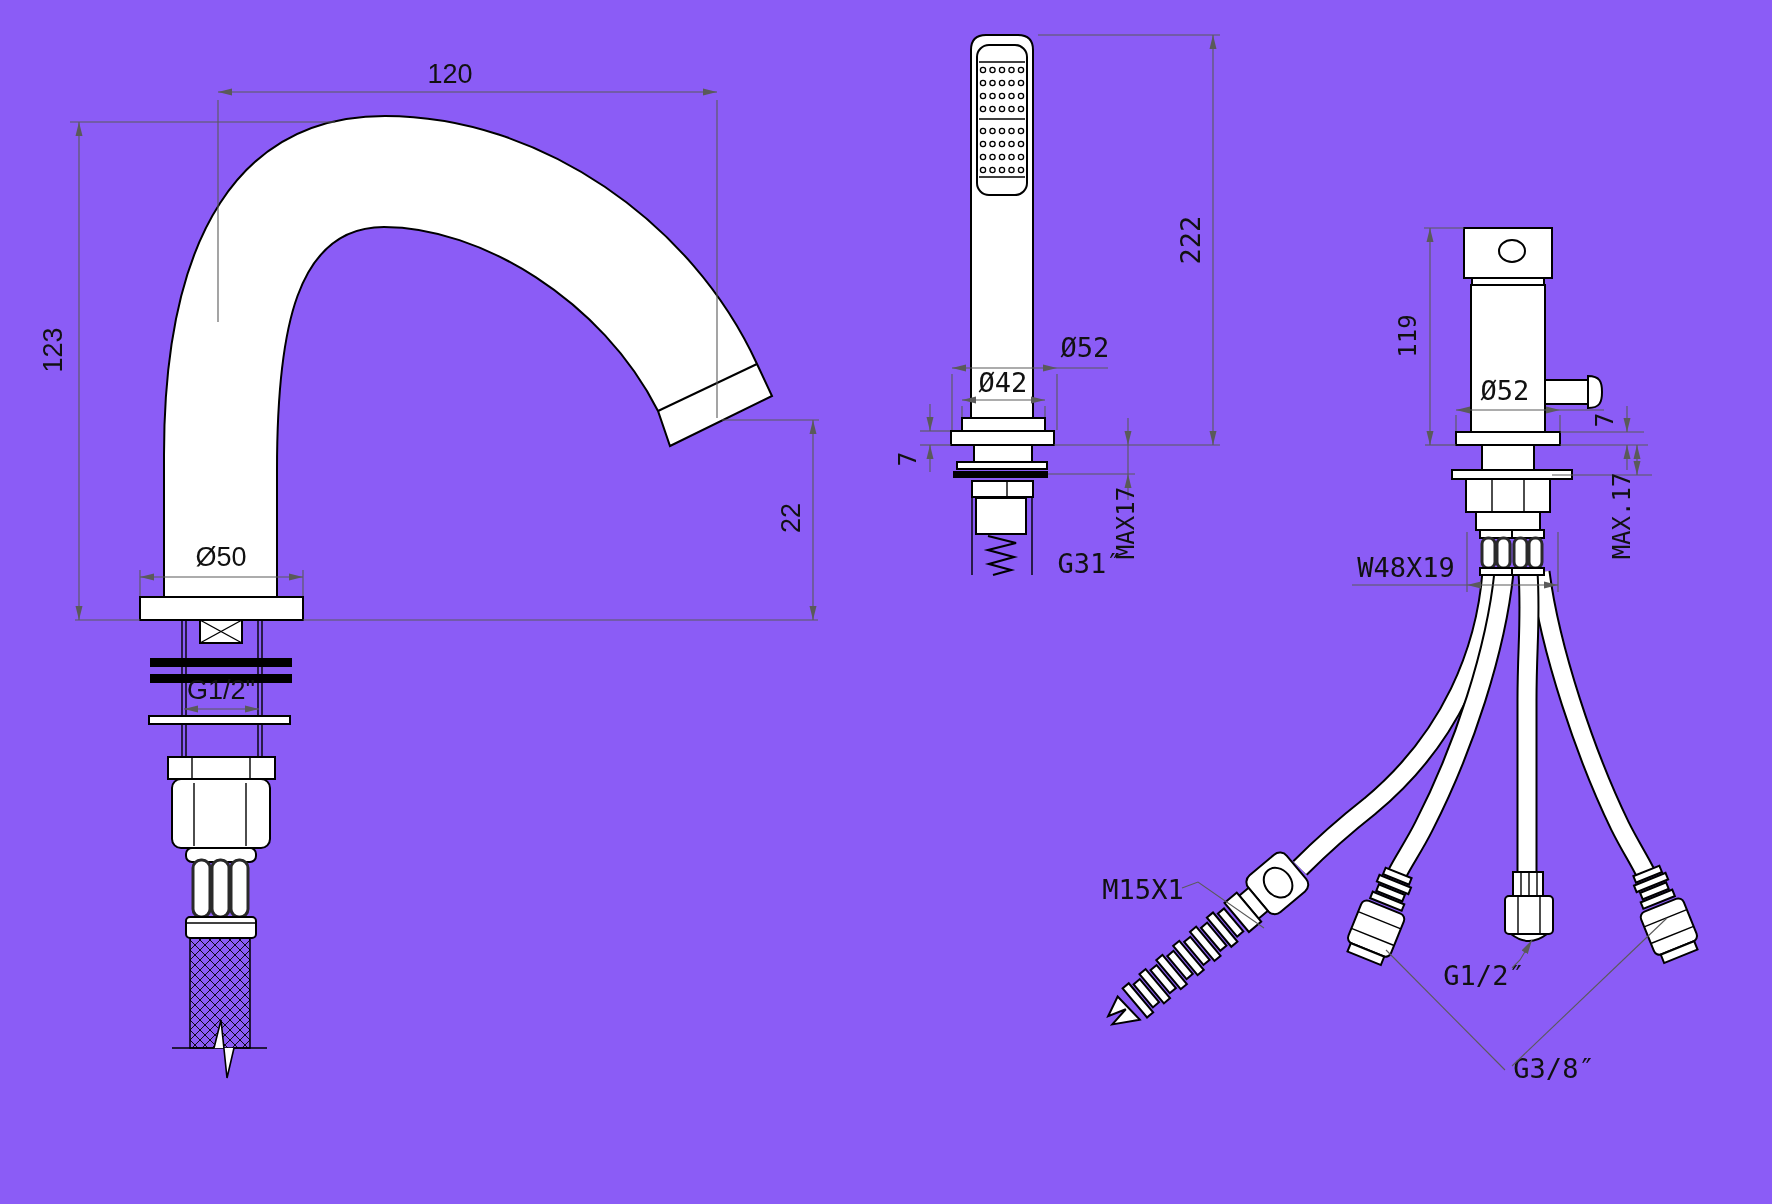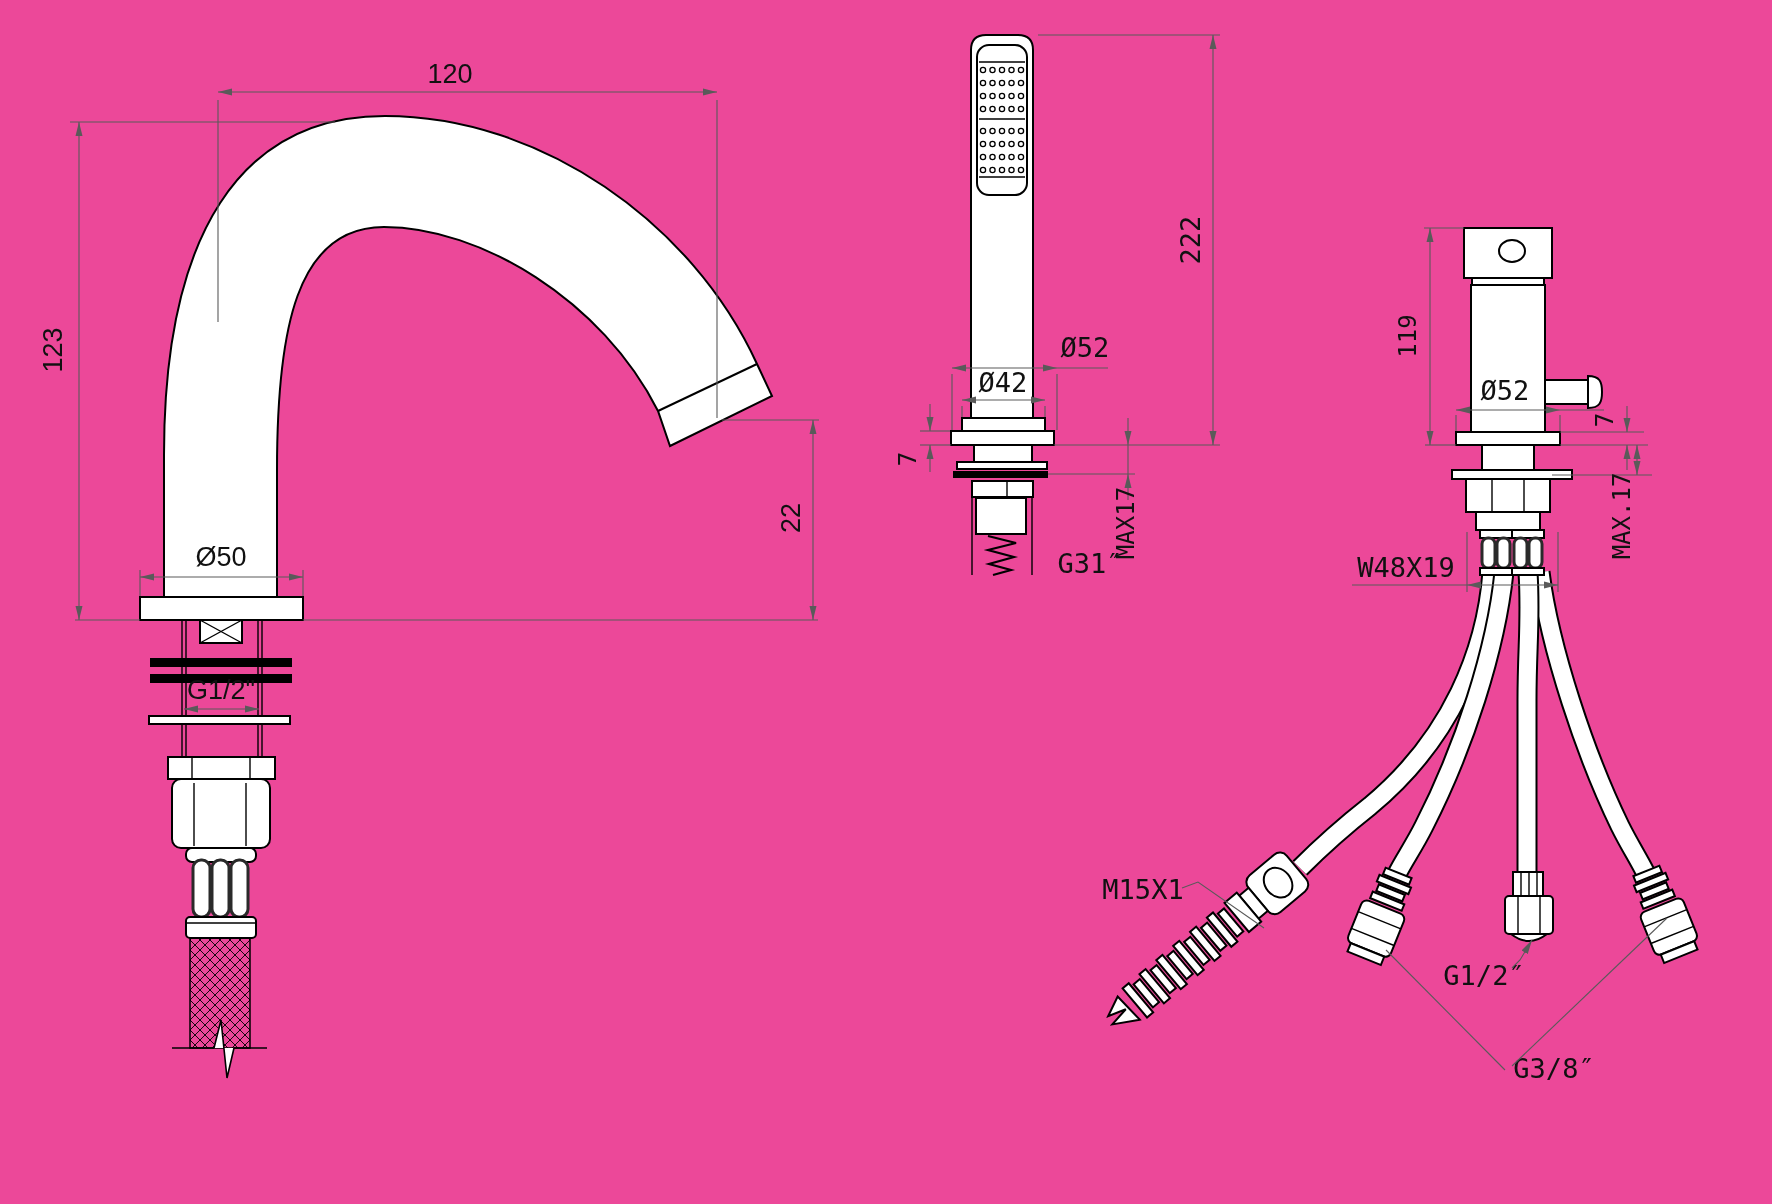"120" .sheet { background: #ec4899 -> #8b5cf6 }
